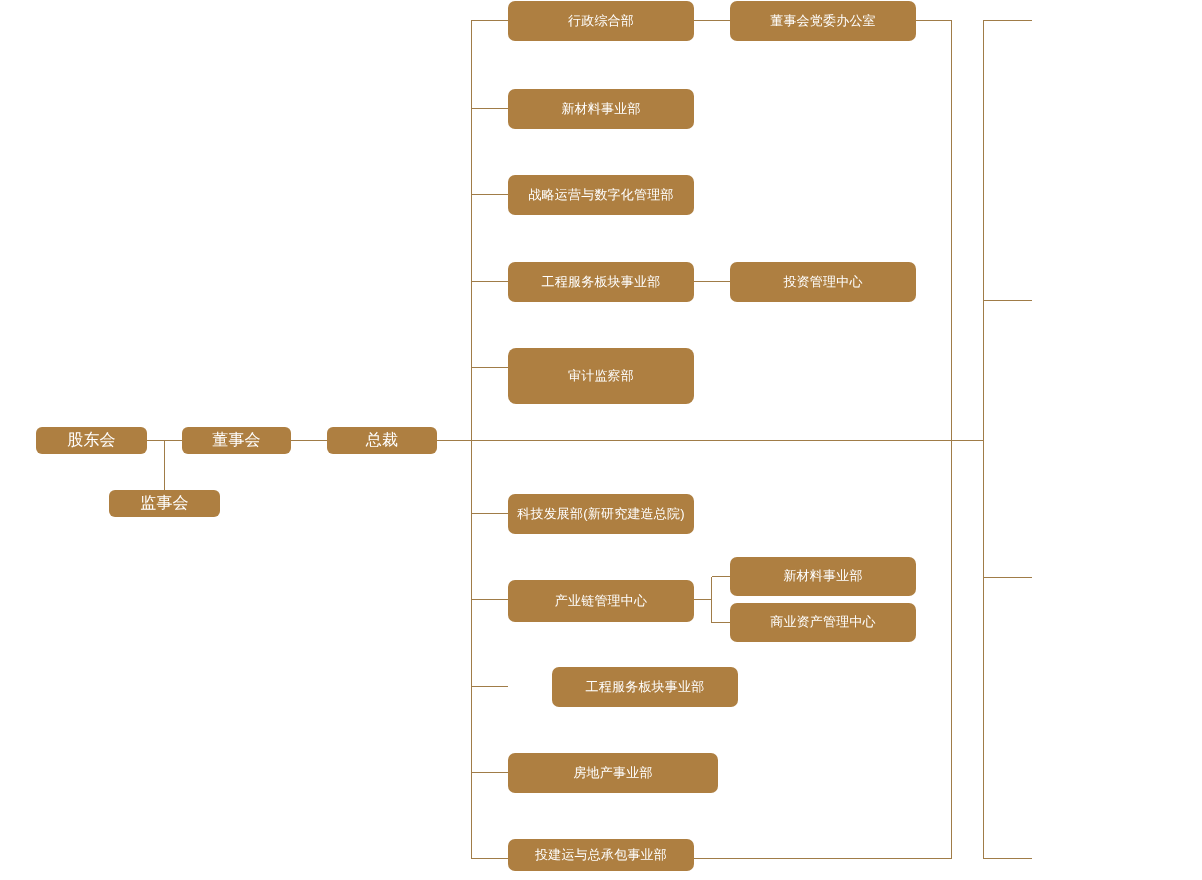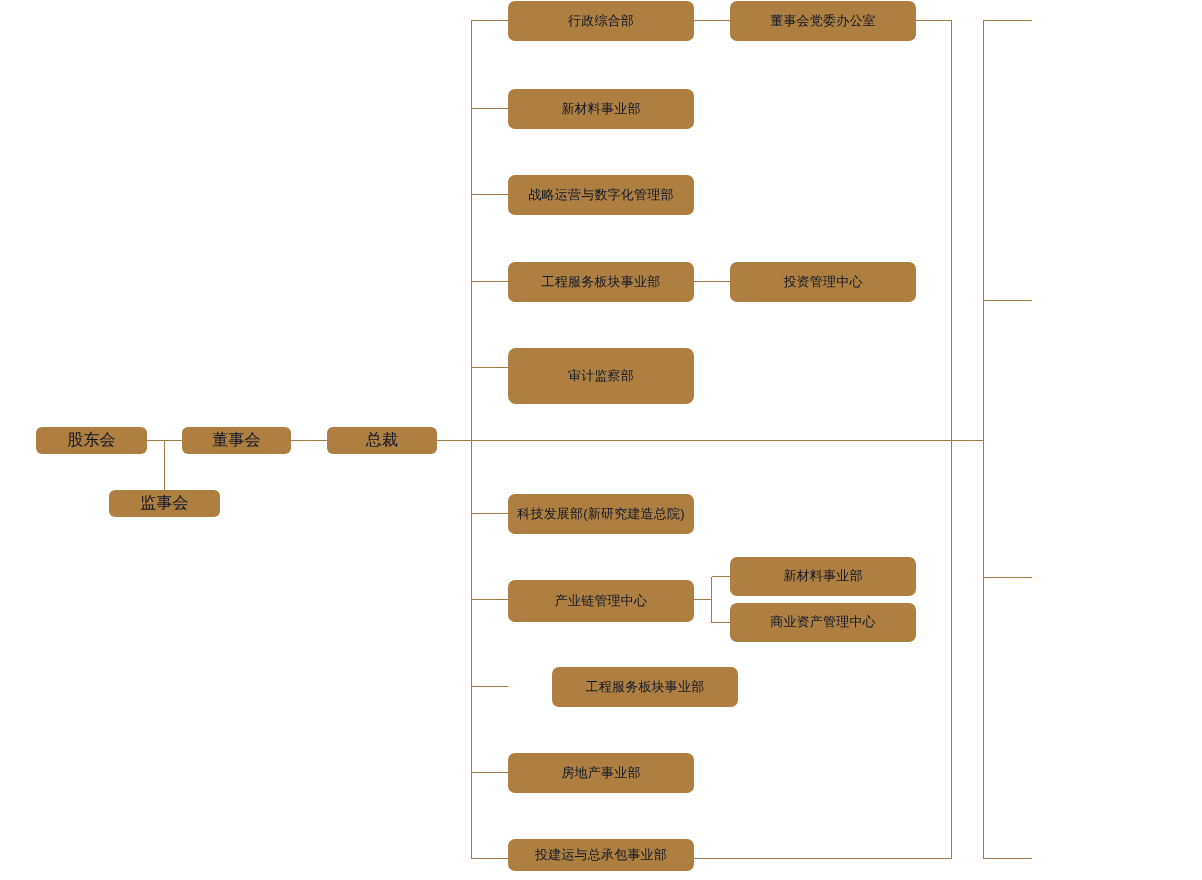"行政综合部" .node { color: #0f172a -> #ffffff }
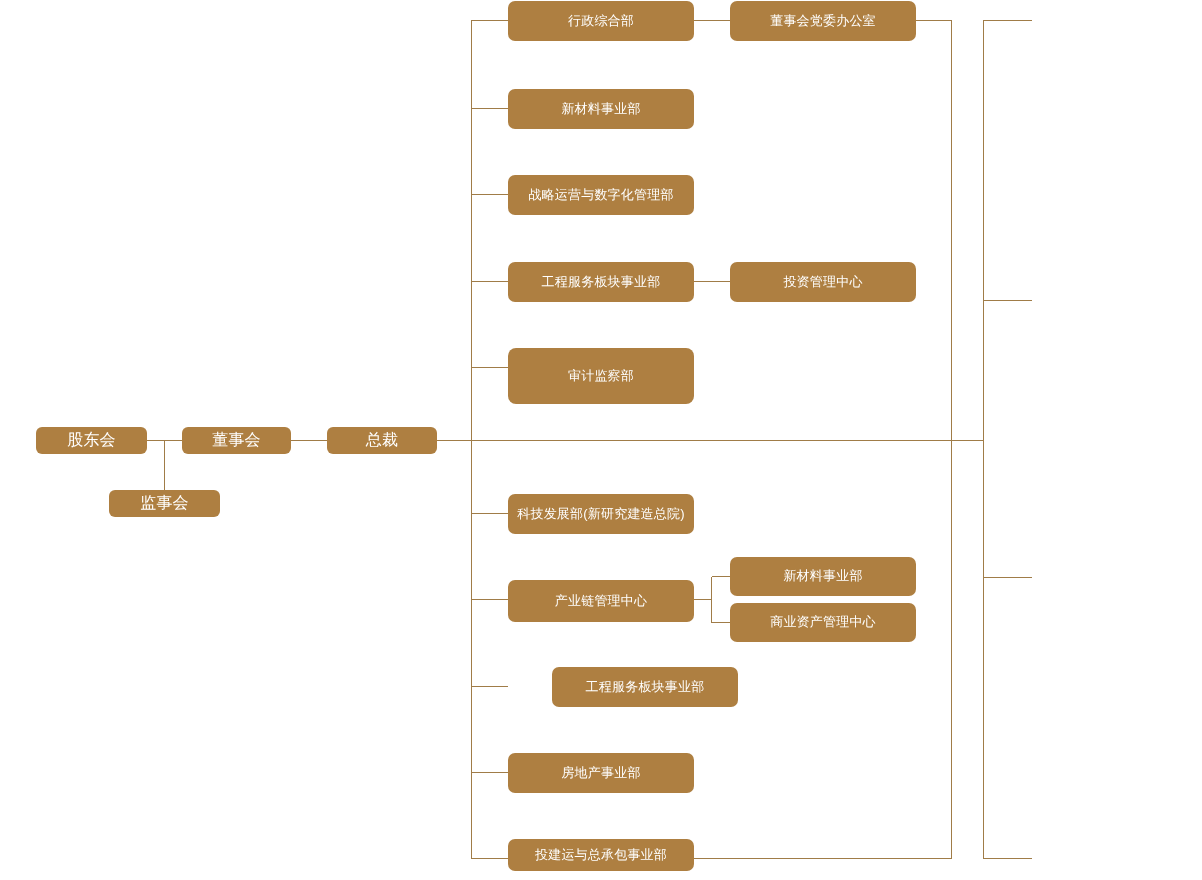"房地产事业部" div.node { width: 186px -> 210px }
